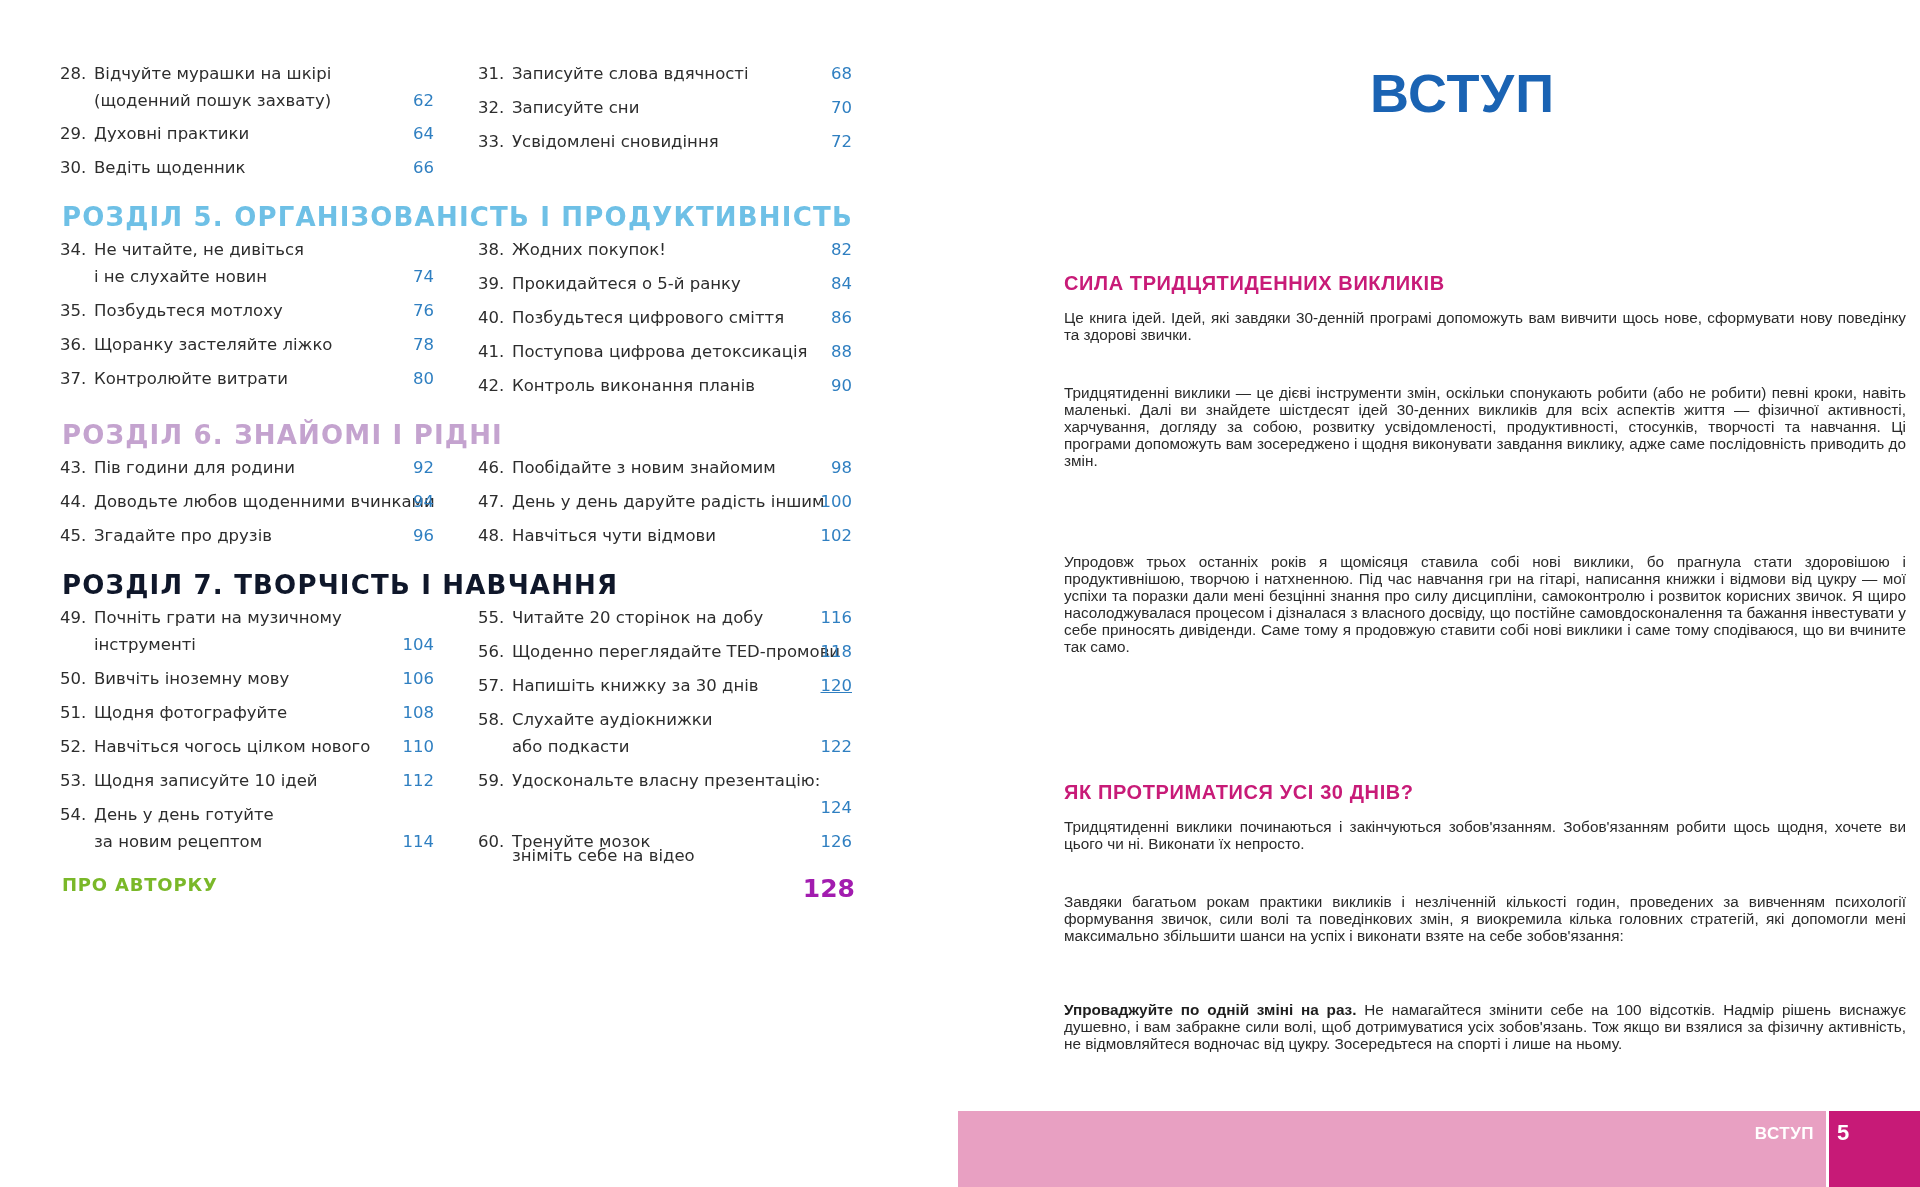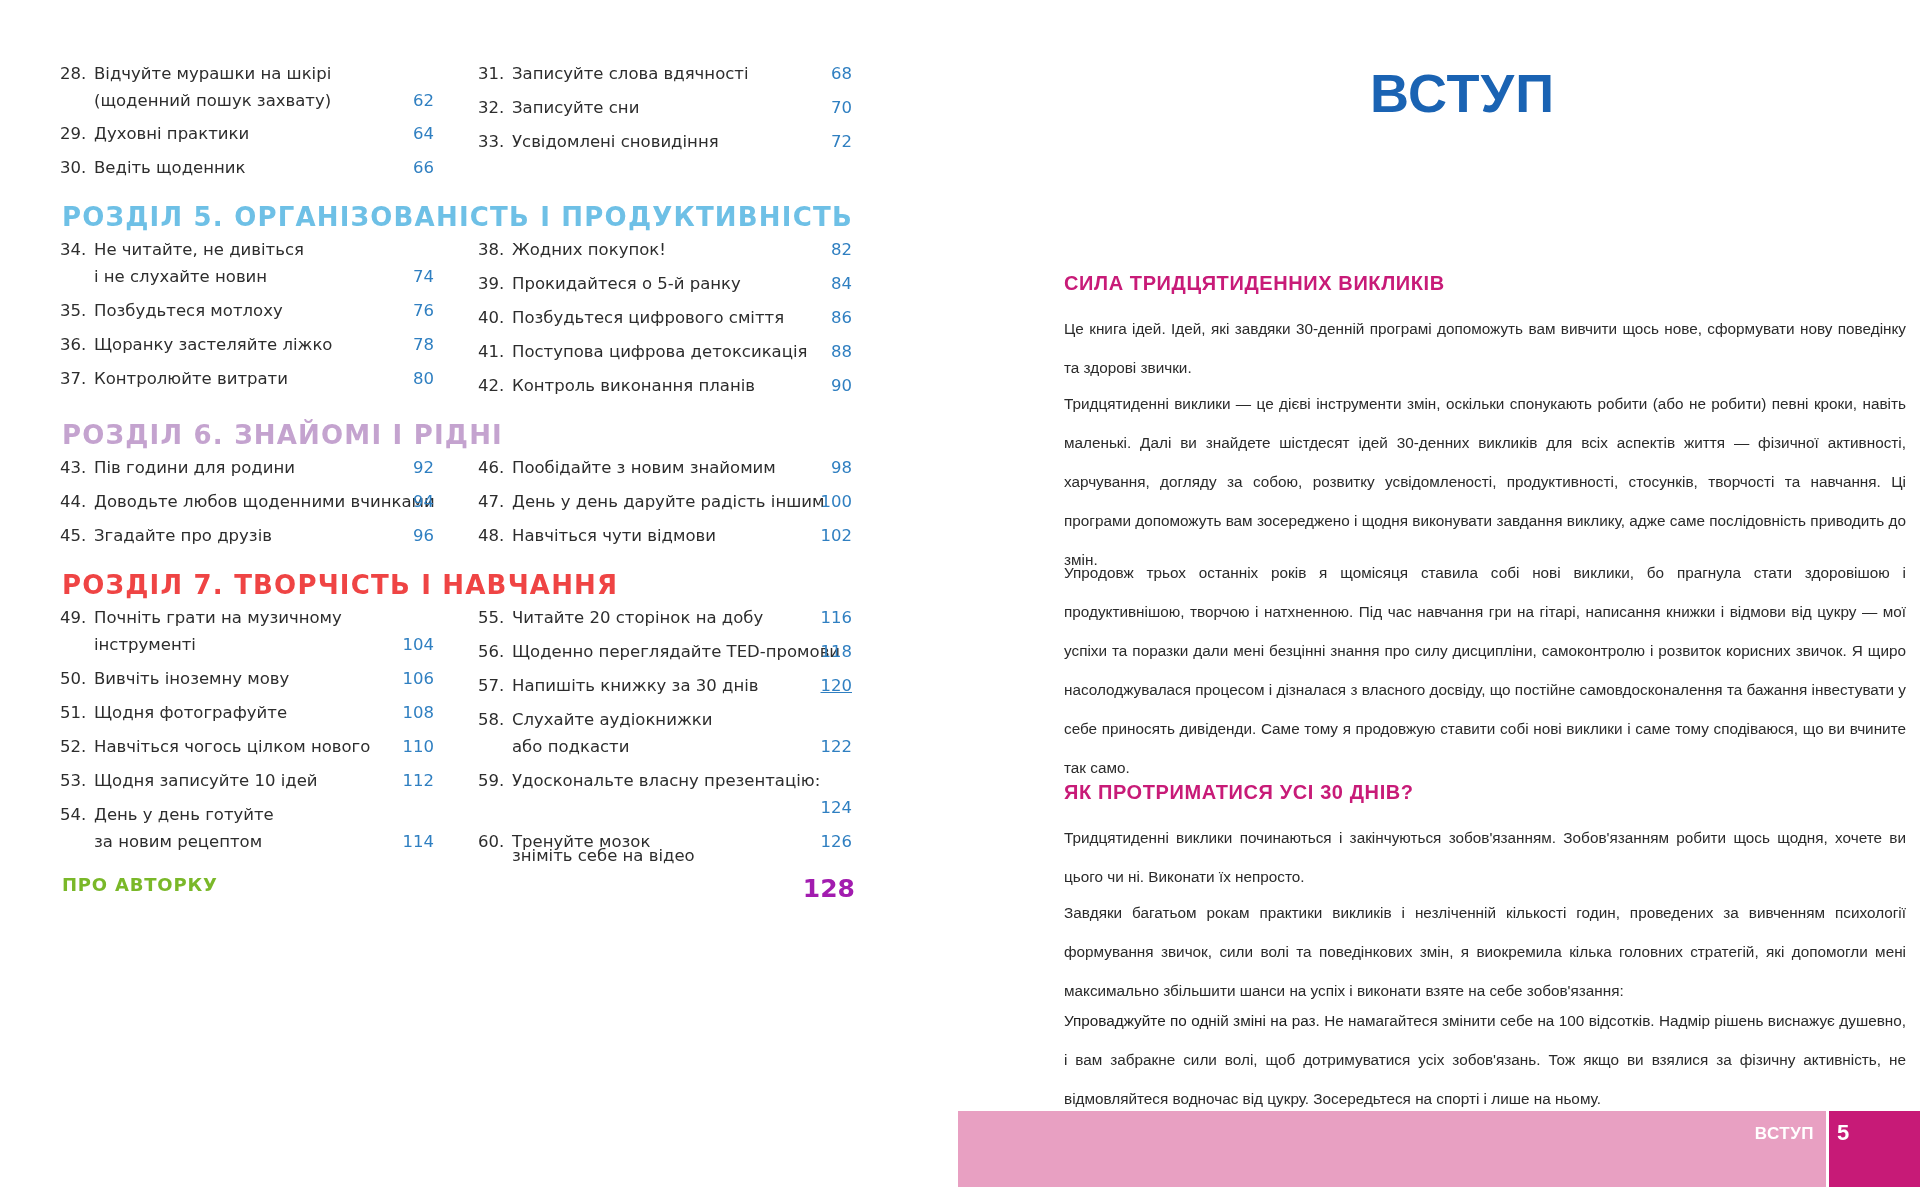"Це книга ідей. Ідей, які" .para { line-height: 39px -> 17px }
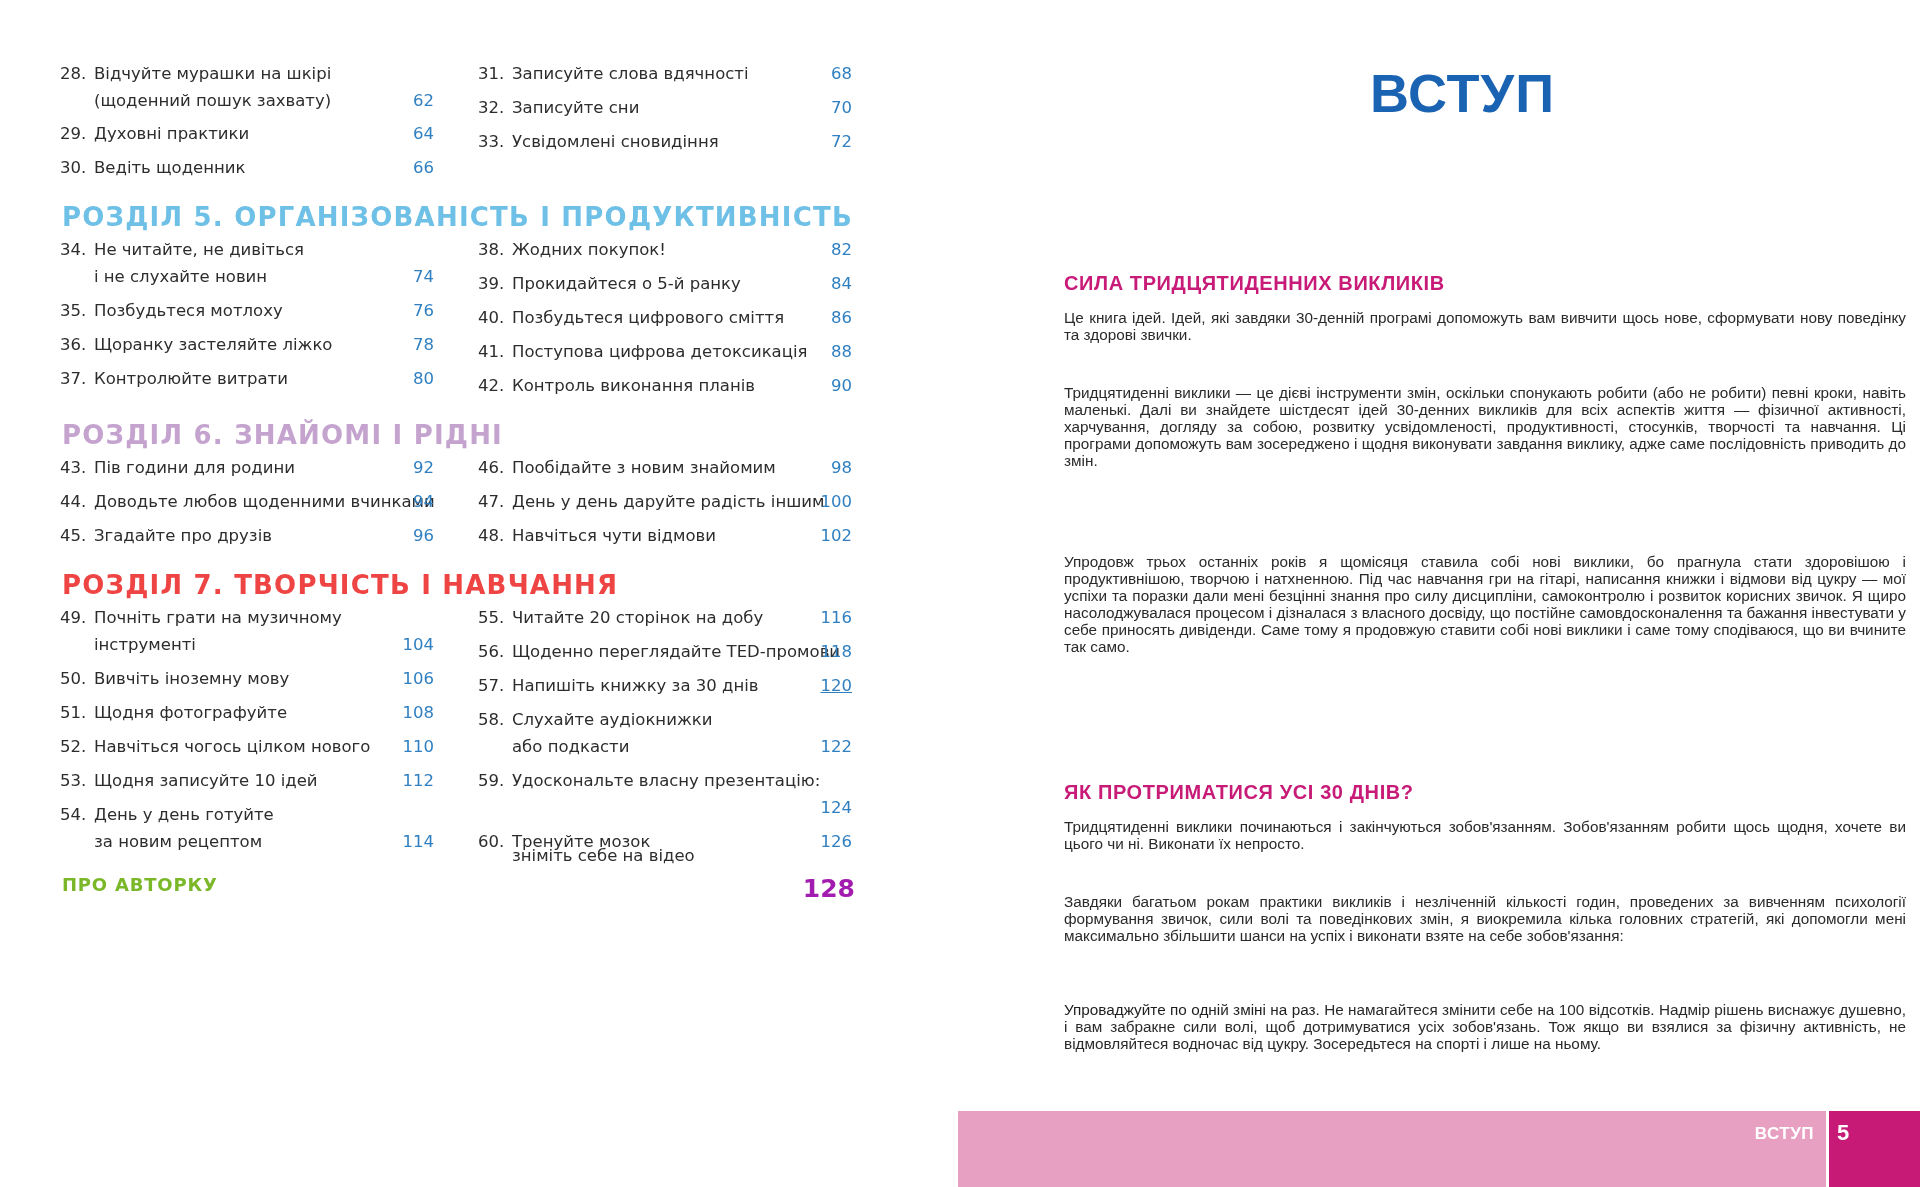"РОЗДІЛ 7. ТВОРЧІСТЬ І НАВЧАННЯ" div.sec-heading { color: #ef4444 -> #0f172a }
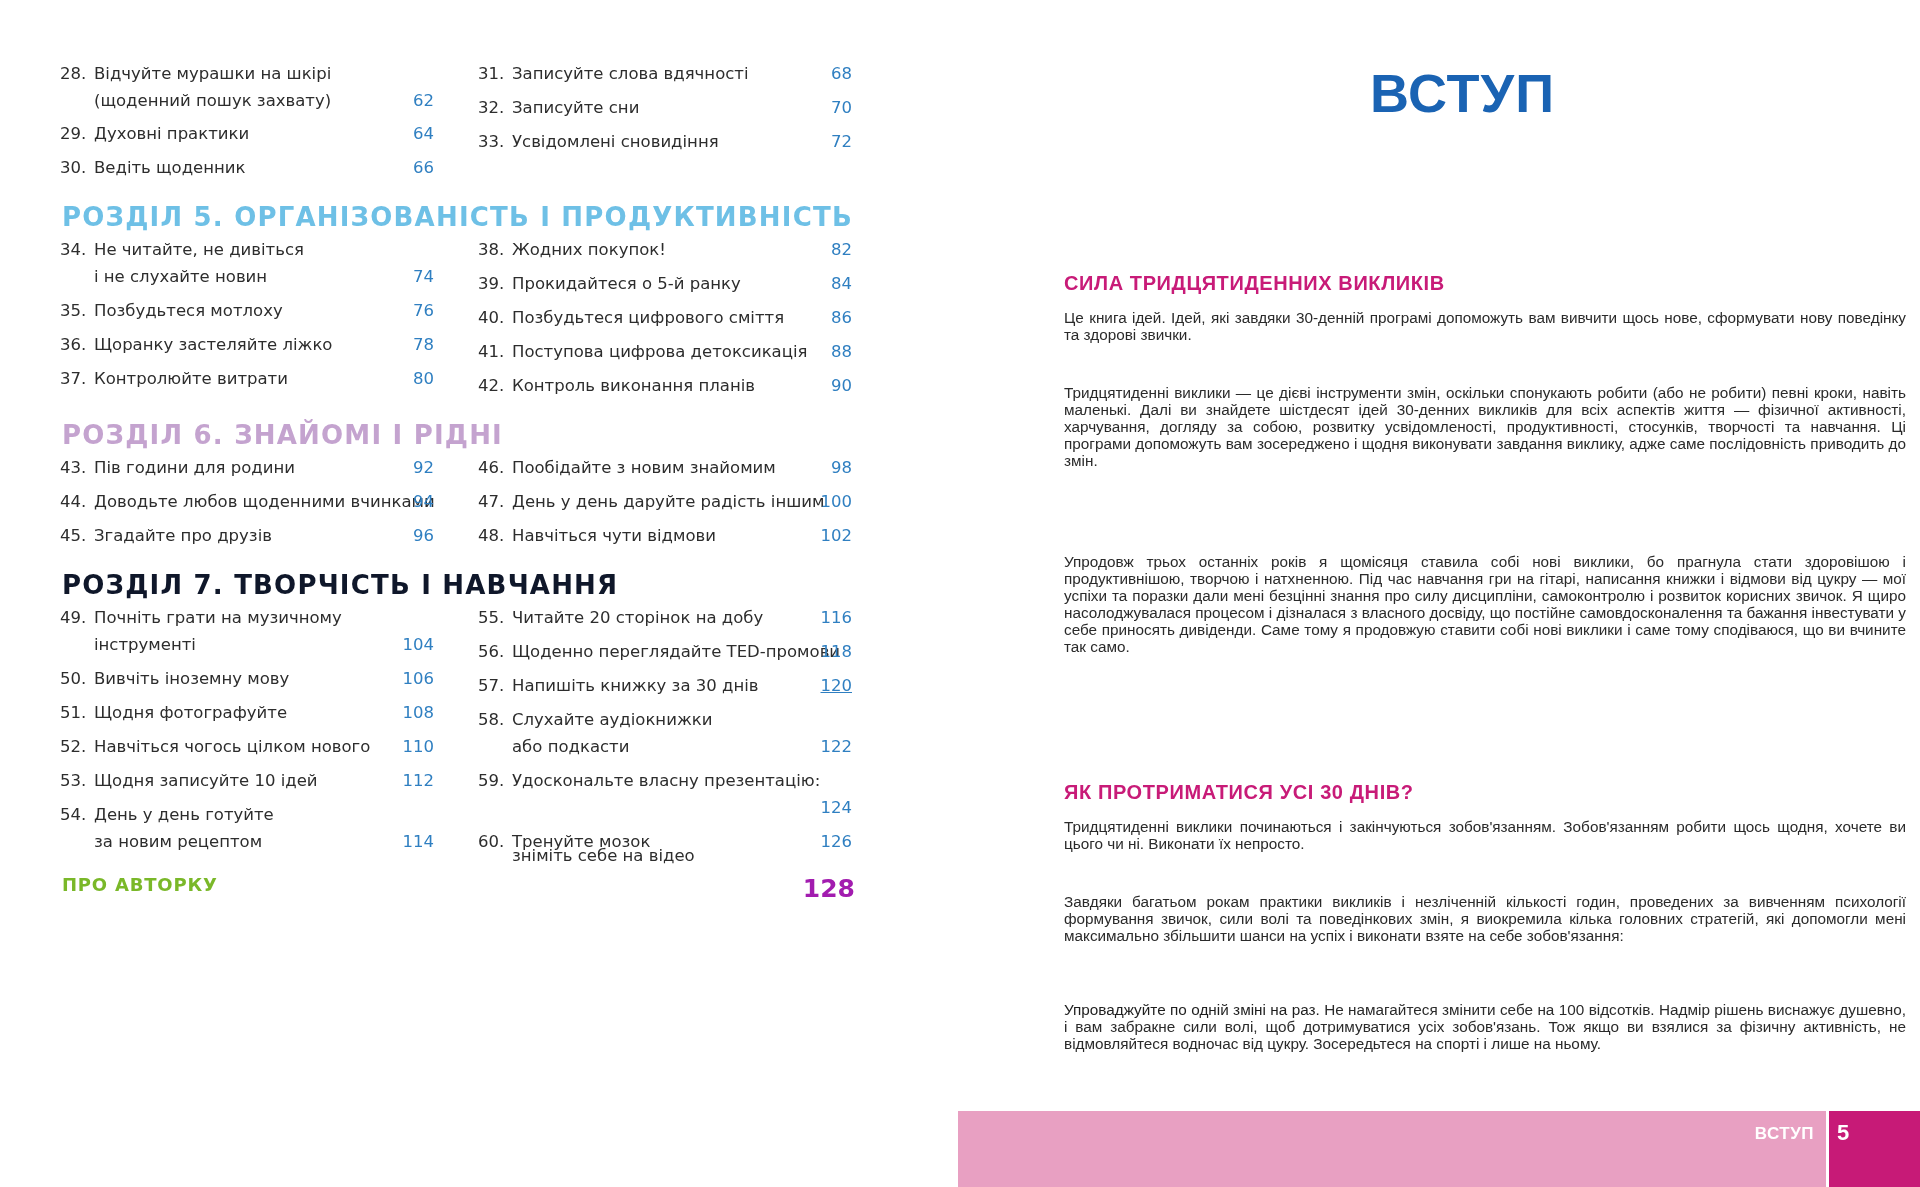"Упроваджуйте по одній зміні на" .para b { font-weight: normal -> bold }
